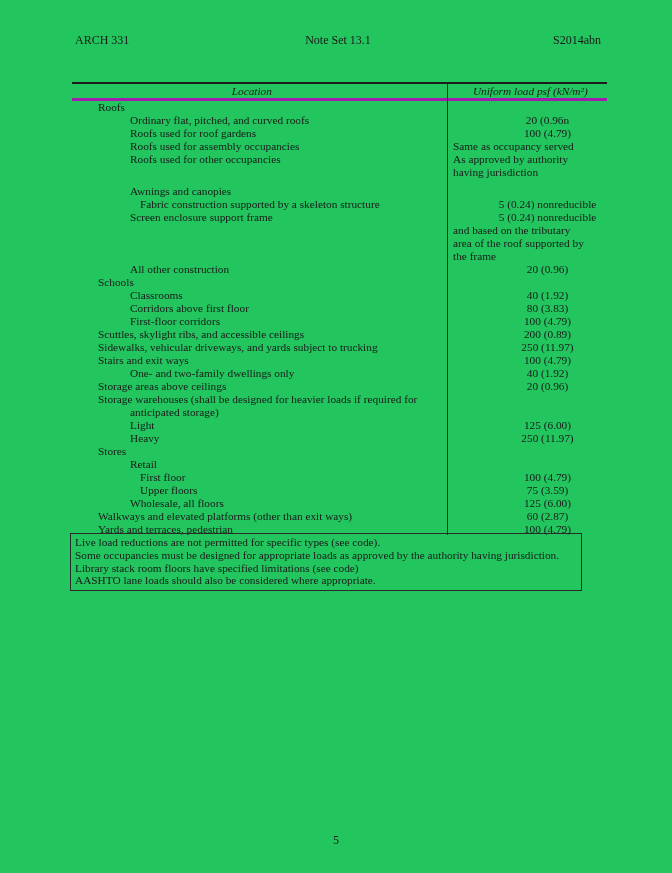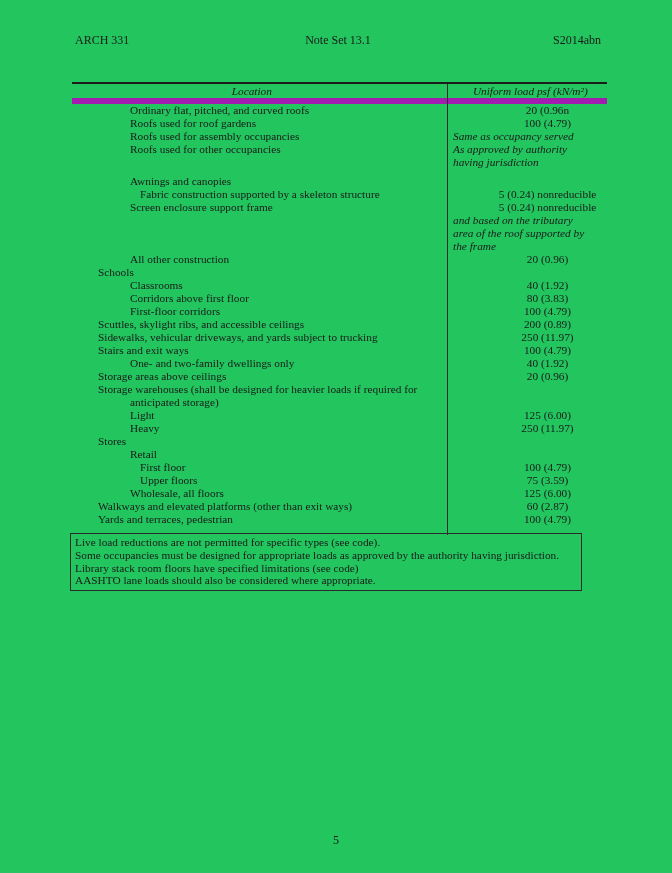"Location" .thead { border-bottom: 6px solid #a21caf -> 3px solid #a21caf }
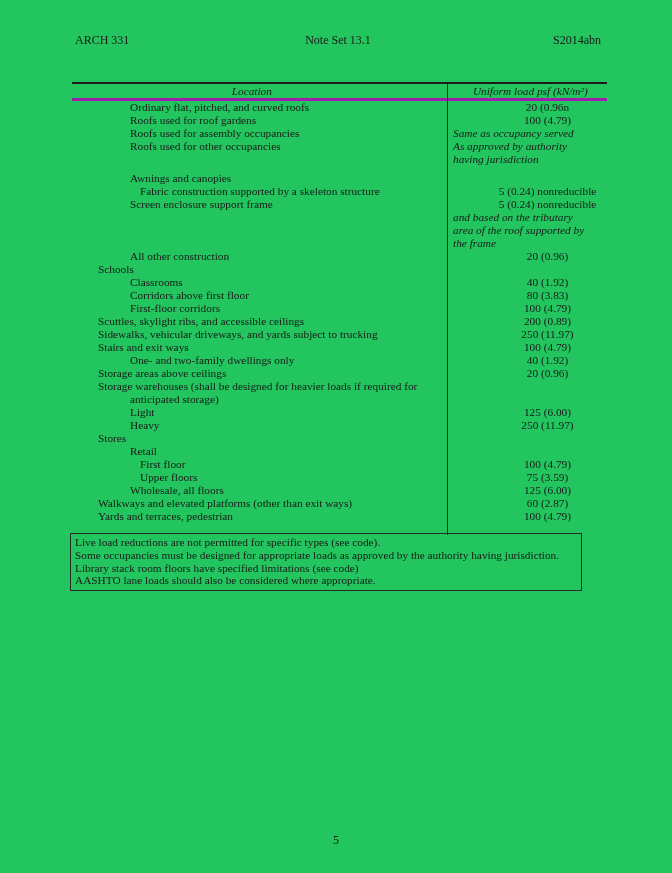"Roofs" div.trow { html: none -> <div> <div>Roofs</div> <div></div> </div> }
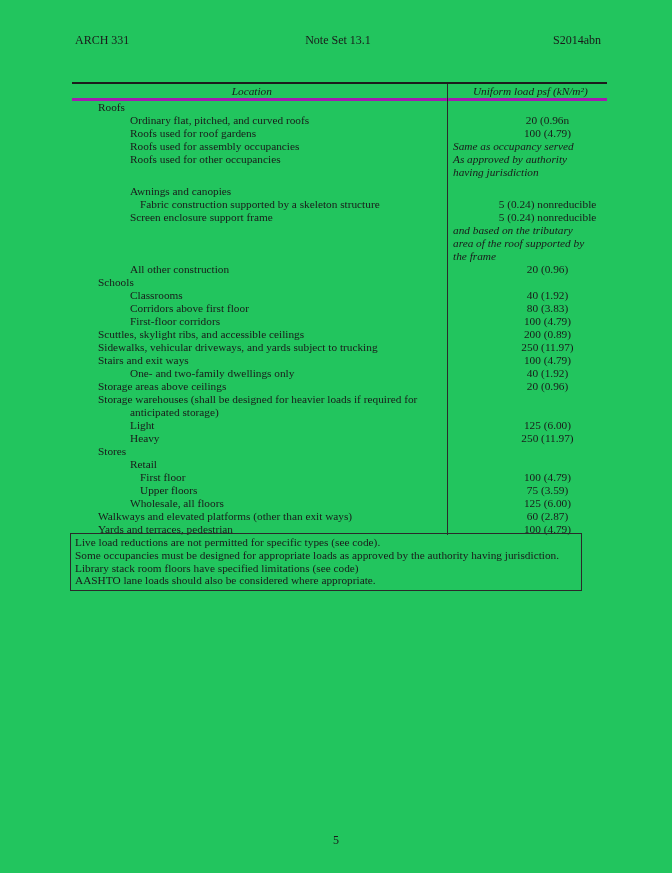"Same as occupancy served" .val-left { font-style: italic -> none }
